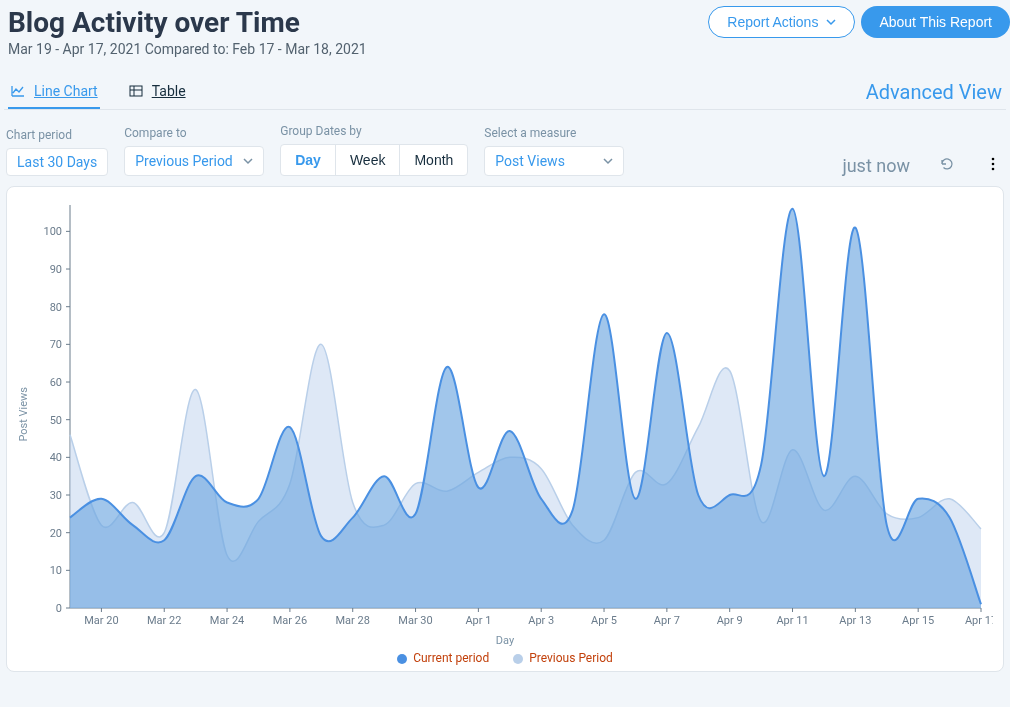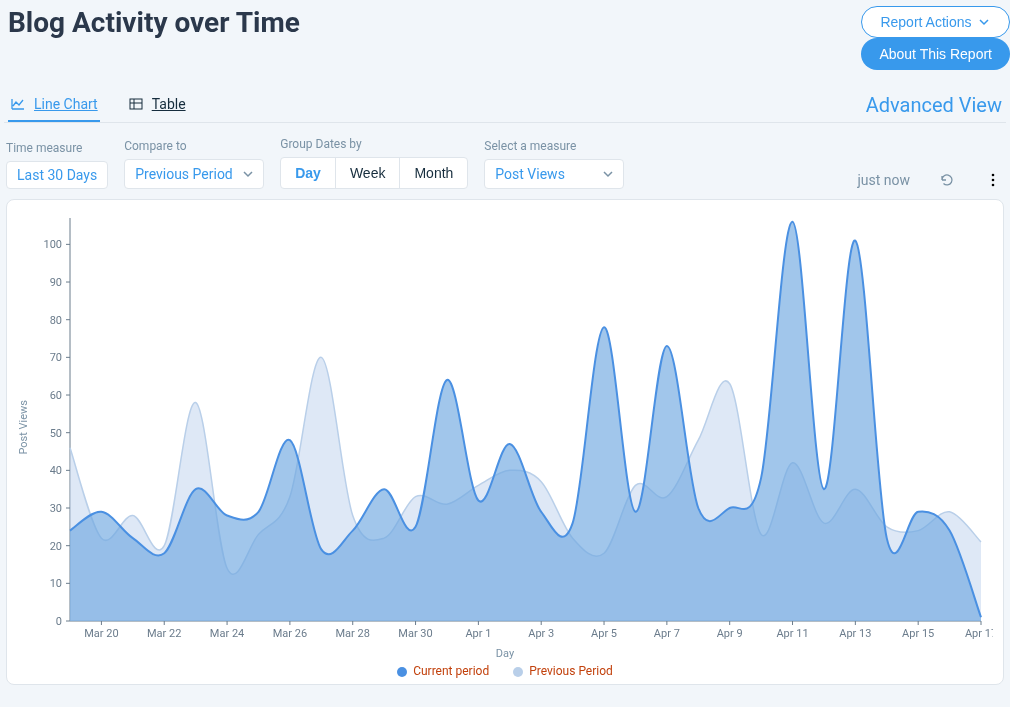"Report Actions" .header-actions { flex-direction: column -> none; gap: none -> 6px }
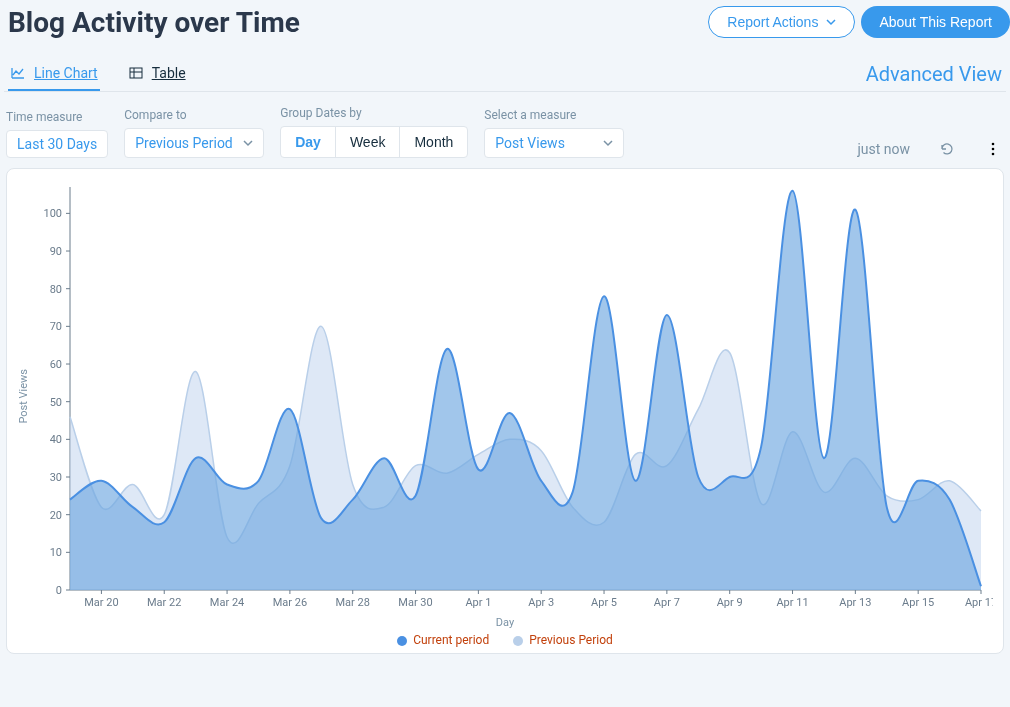"Mar 19 - Apr 17," div.subtitle { html: none -> <div>Mar 19 - Apr 17, 2021 Compared to: Feb 17 - Mar 18, 2021</div> }
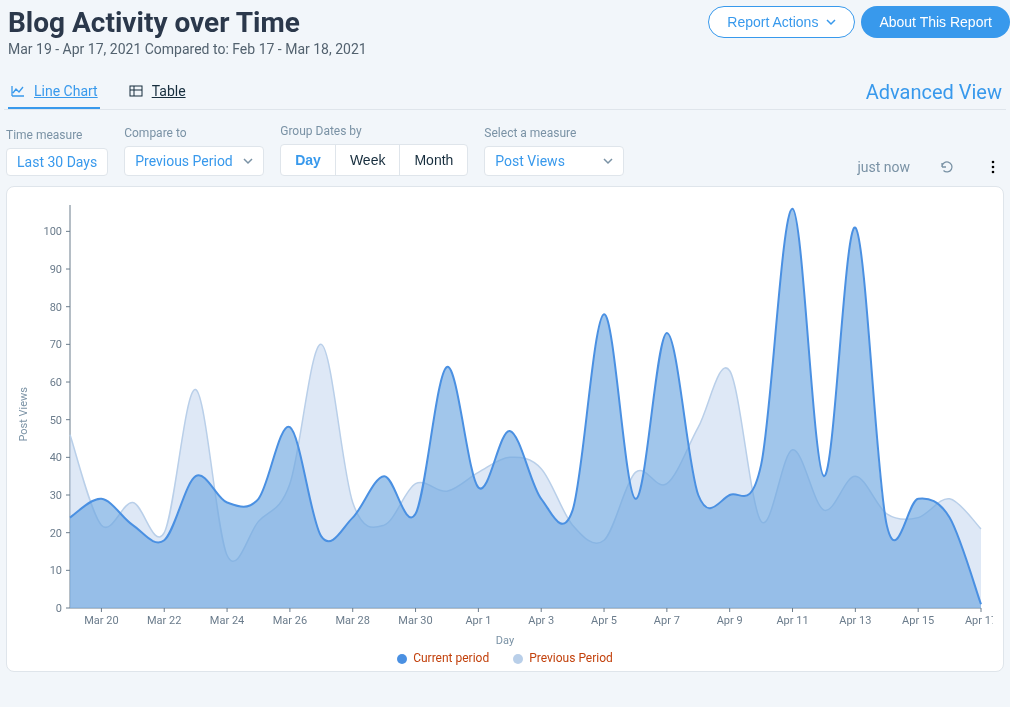"Time measure" span.ctrl-label { text: Time measure -> Chart period }
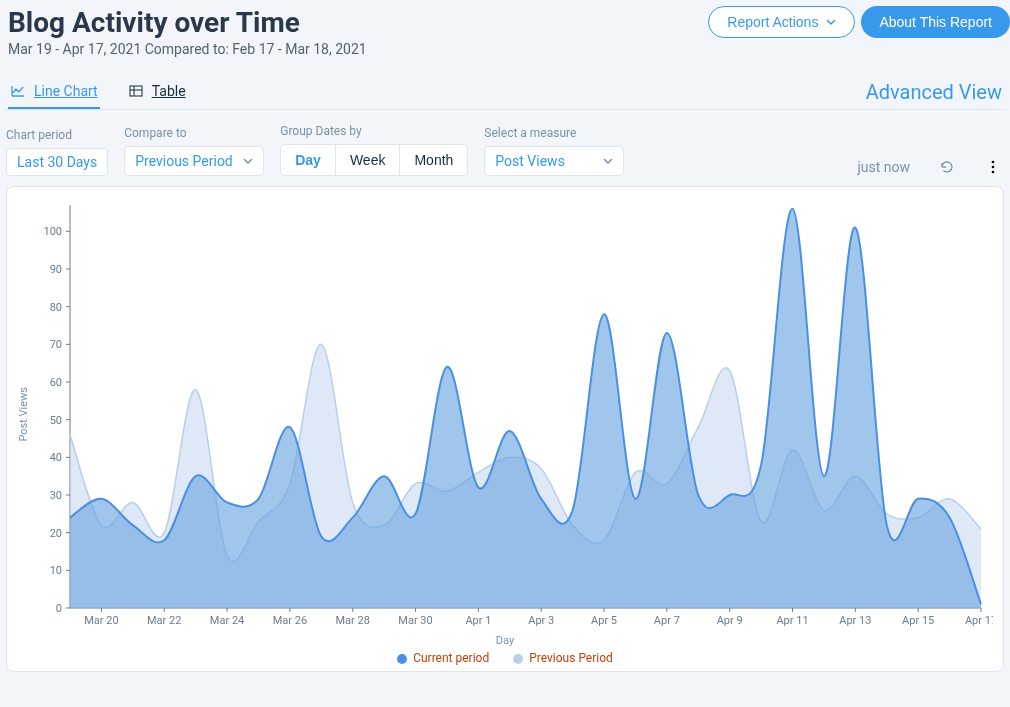"just now" .status { align-items: center -> none; font-size: 14px -> 18px }
